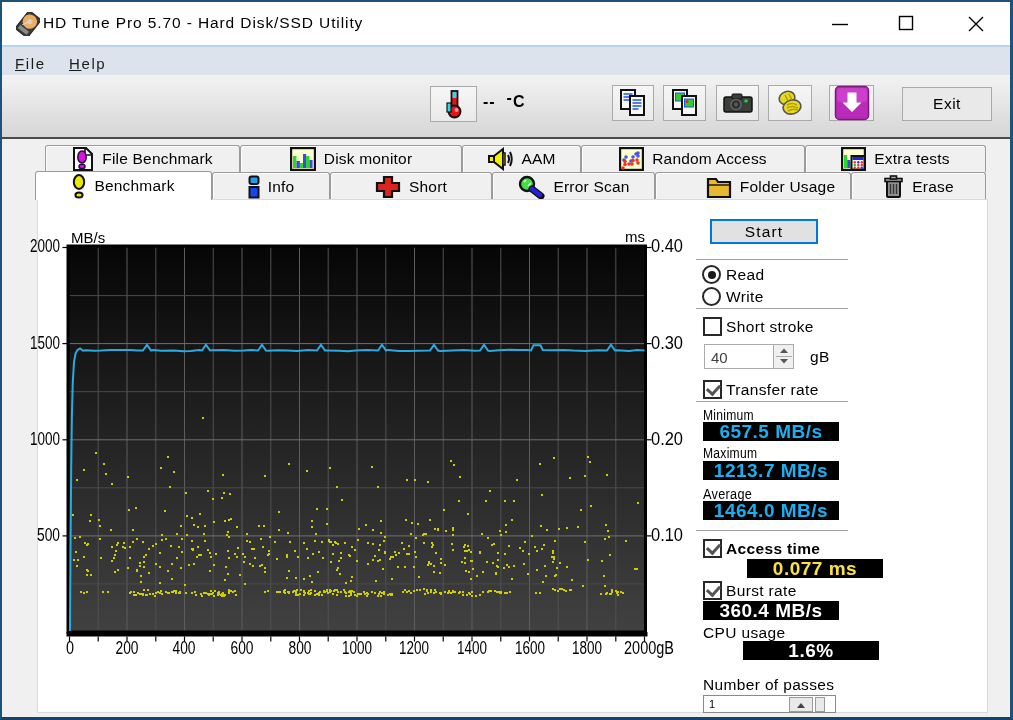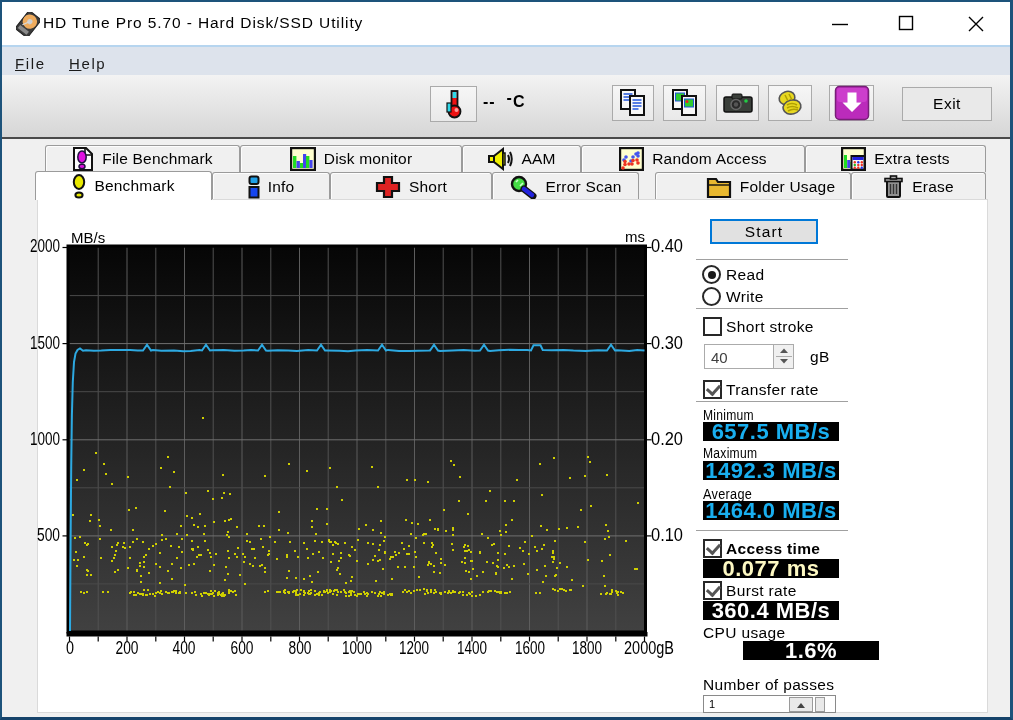"Error Scan" div.tab { width: 147px -> 163px }
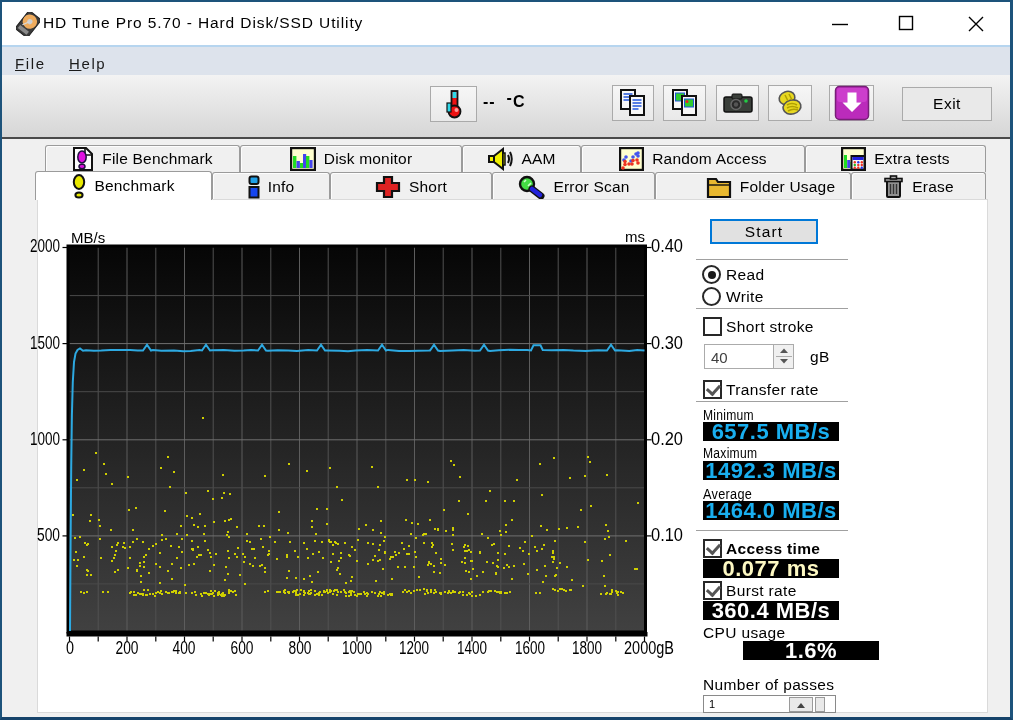"657.5 MB/s" .vbox { font-size: 22px -> 19px }
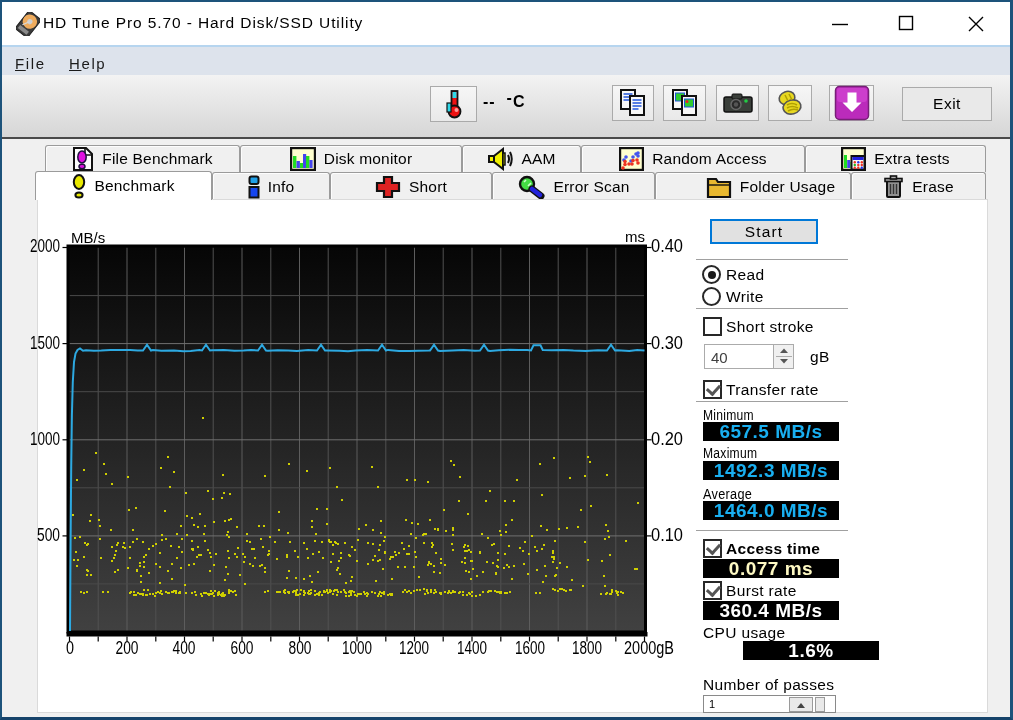"1492.3 MB/s" div.vbox { text: 1492.3 -> 1213.7 }
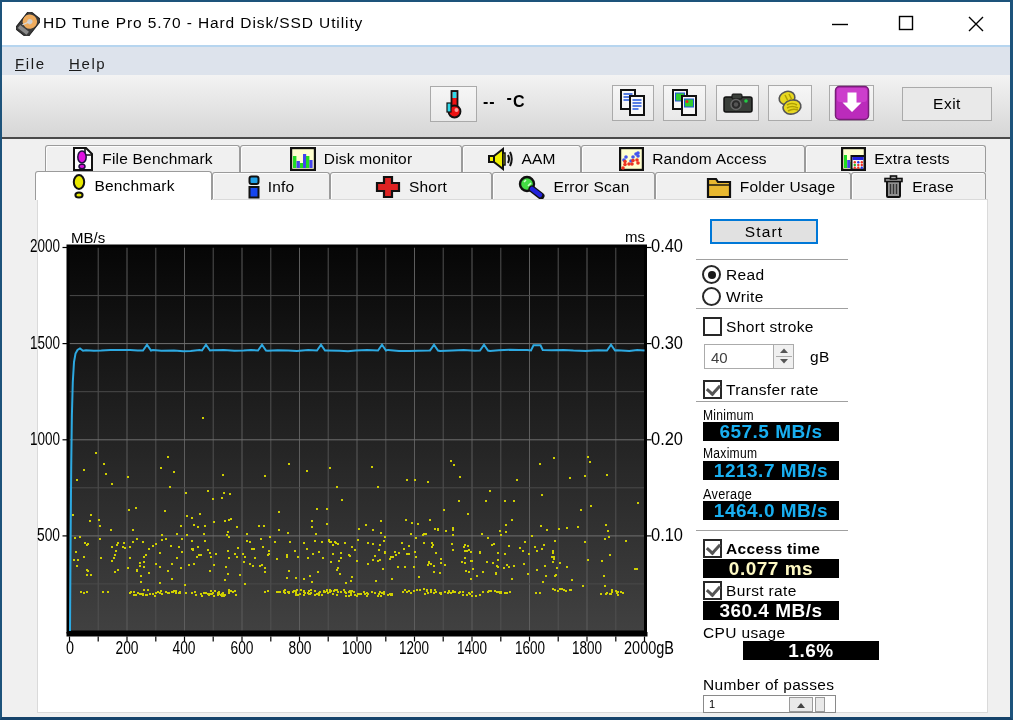"0.077 ms" .yell { color: #fef9c3 -> #fde047; margin-left: none -> 44px }
